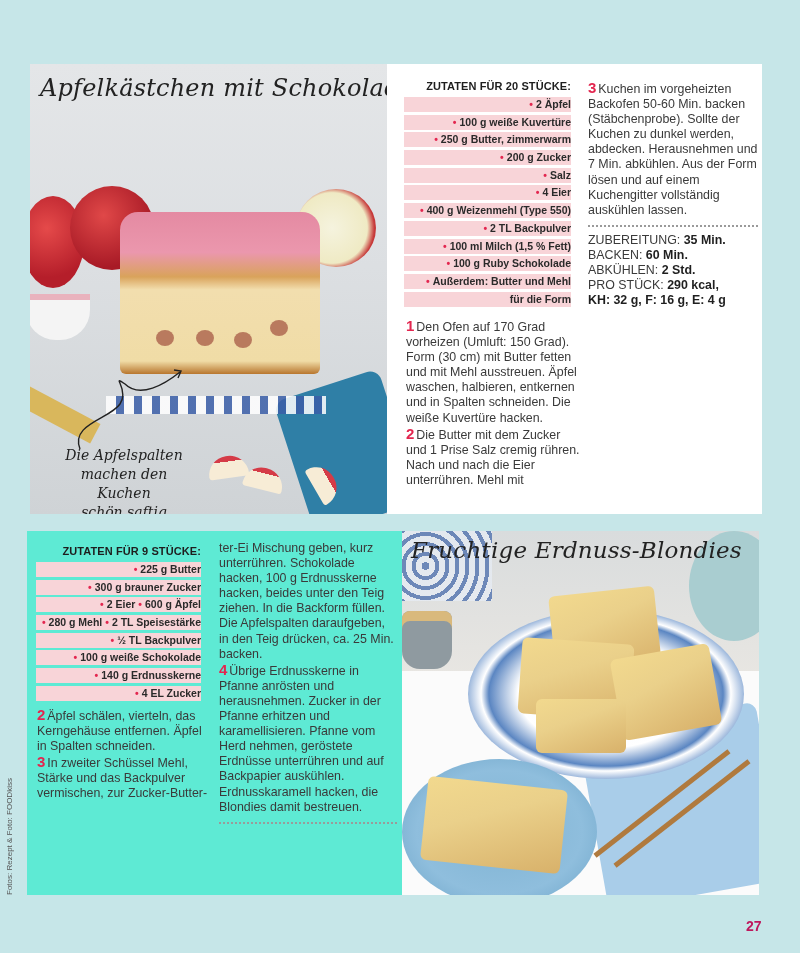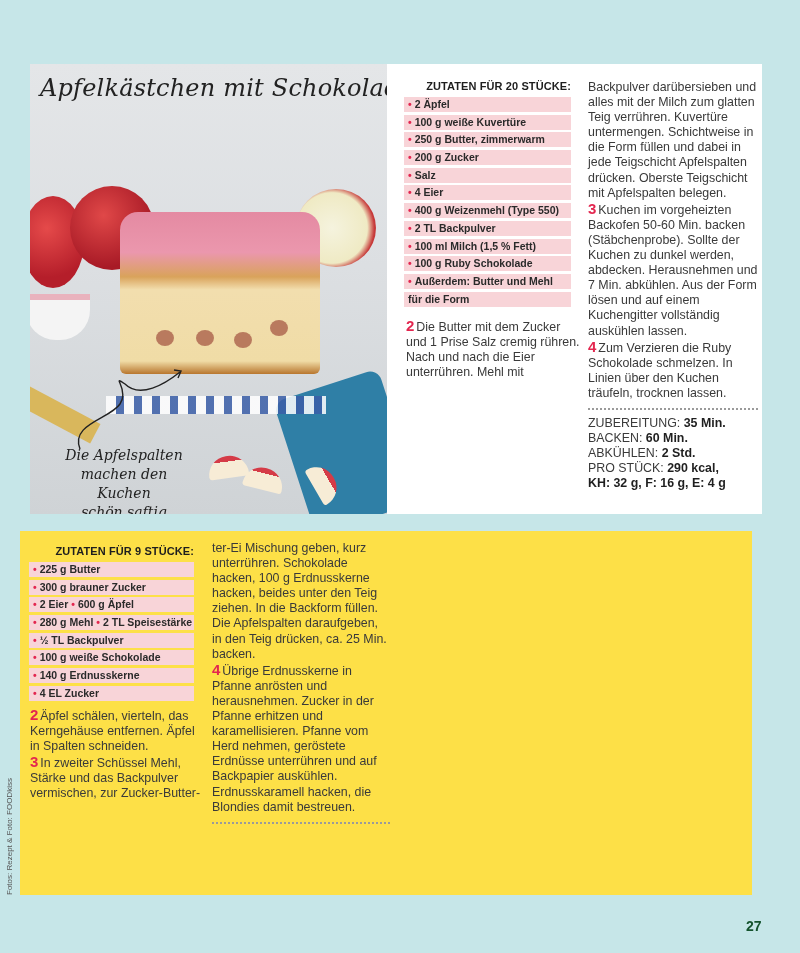"Backpulver darübersieben und alles mit" div { html: <div>Backpulver darübersieben und alles mit der Milch zum glatten Teig verrühren. Kuvertüre untermengen. Schichtweise in die Form füllen und dabei in jede Teigschicht Apfelspalten drücken. Oberste Teigschicht mit Apfelspalten belegen.</div> -> none }
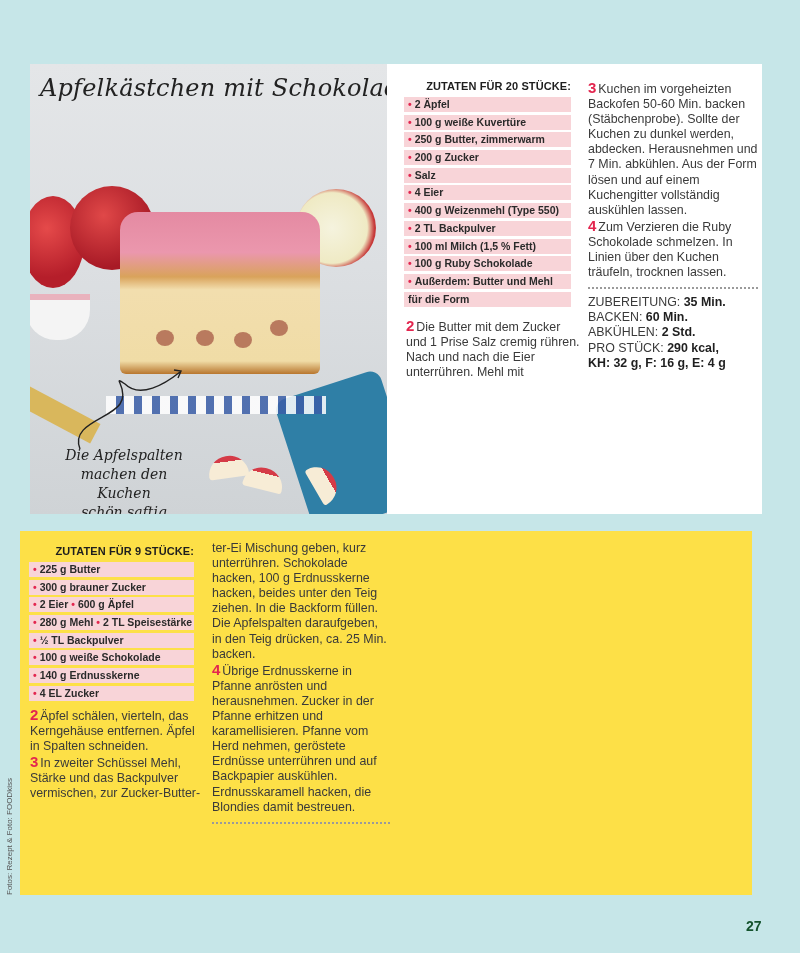"• 2 Äpfel" .ing-list { text-align: none -> right }
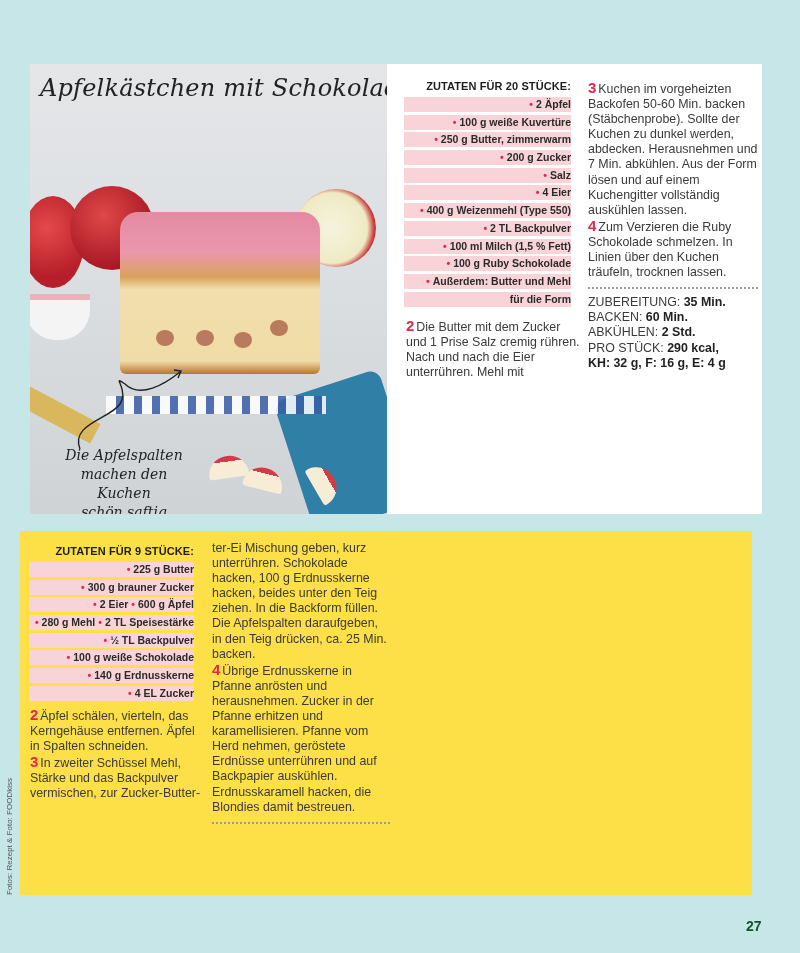"4 Zum Verzieren die Ruby" div { html: <div><span>4</span><span>Zum Verzieren die Ruby Schokolade schmelzen. In Linien über den Kuchen träufeln, trocknen lassen.</span></div> -> none }
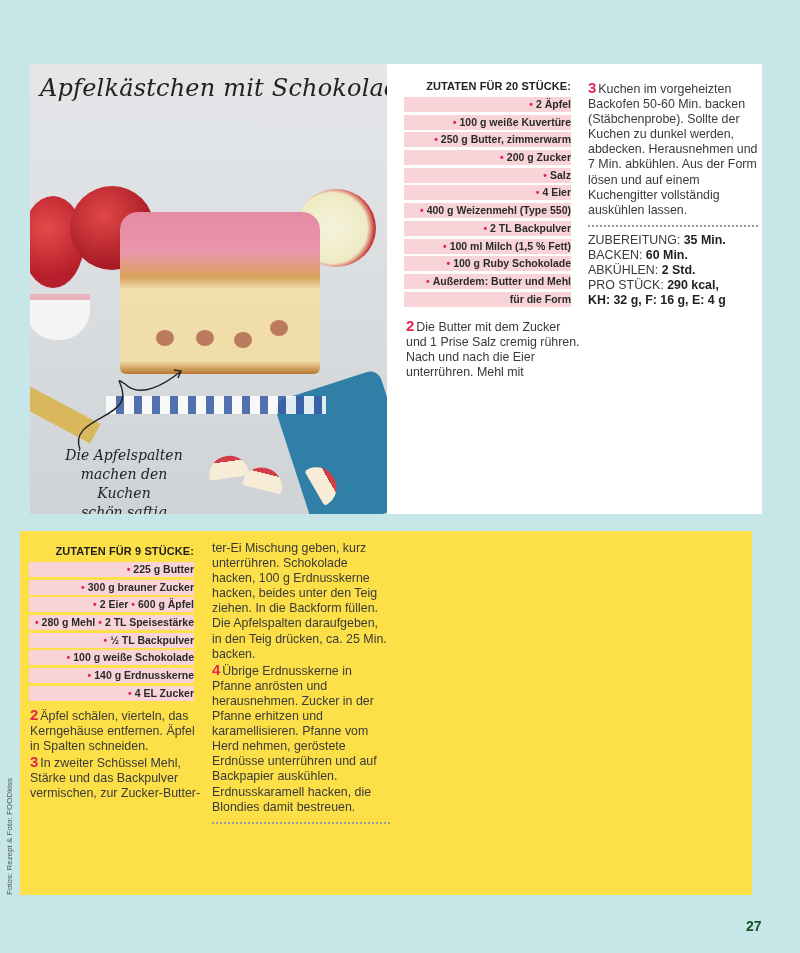"1 Den Ofen auf 170" div { html: none -> <div><span>1</span><span>Den Ofen auf 170 Grad vorheizen (Umluft: 150 Grad). Form (30 cm) mit Butter fetten und mit Mehl ausstreuen. Äpfel waschen, halbieren, entkernen und in Spalten schneiden. Die weiße Kuvertüre hacken.</span></div> }
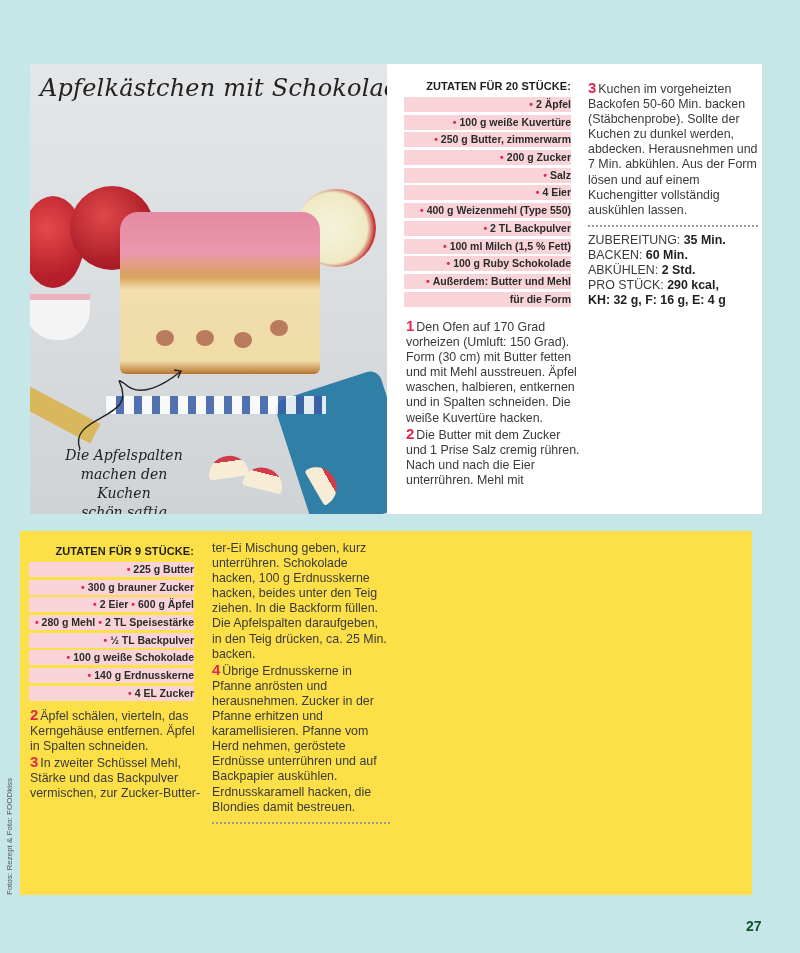"ZUTATEN FÜR 9 STÜCKE:" .card-bottom { background: #fde047 -> #5eead4; left: 20px -> 27px }
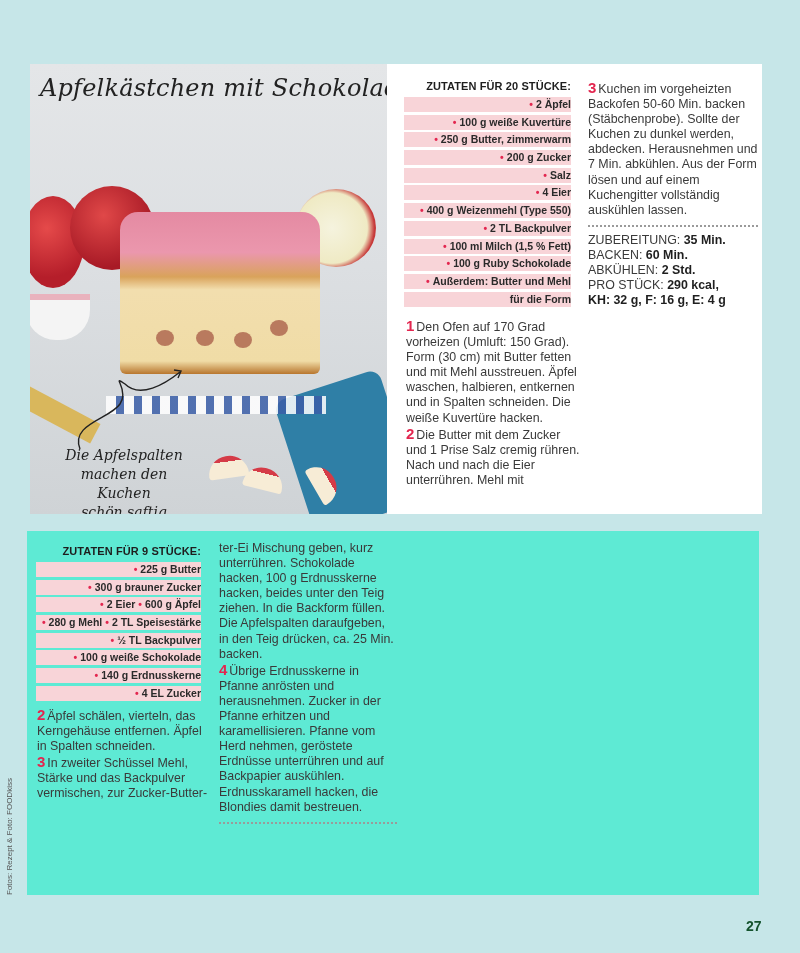"Fruchtige Erdnuss-Blondies" div.photo-bottom { html: none -> <div> <div></div> <div></div> <div></div> <div></div> <div></div> <div></div> <div></div> <div></div> <div></div> <div></div> <div></div> <div></div> <div></div> <div></div> <div>Fruchtige Erdnuss-Blondies</div> </div> }
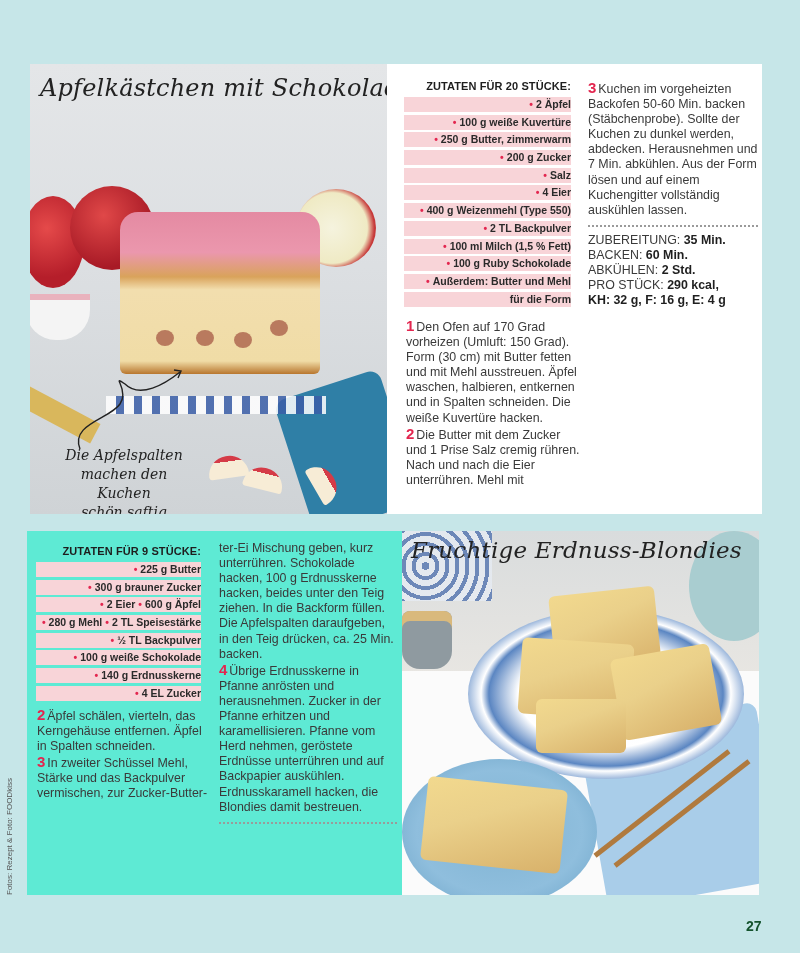"27" .page-number { color: #14532d -> #be185d }
